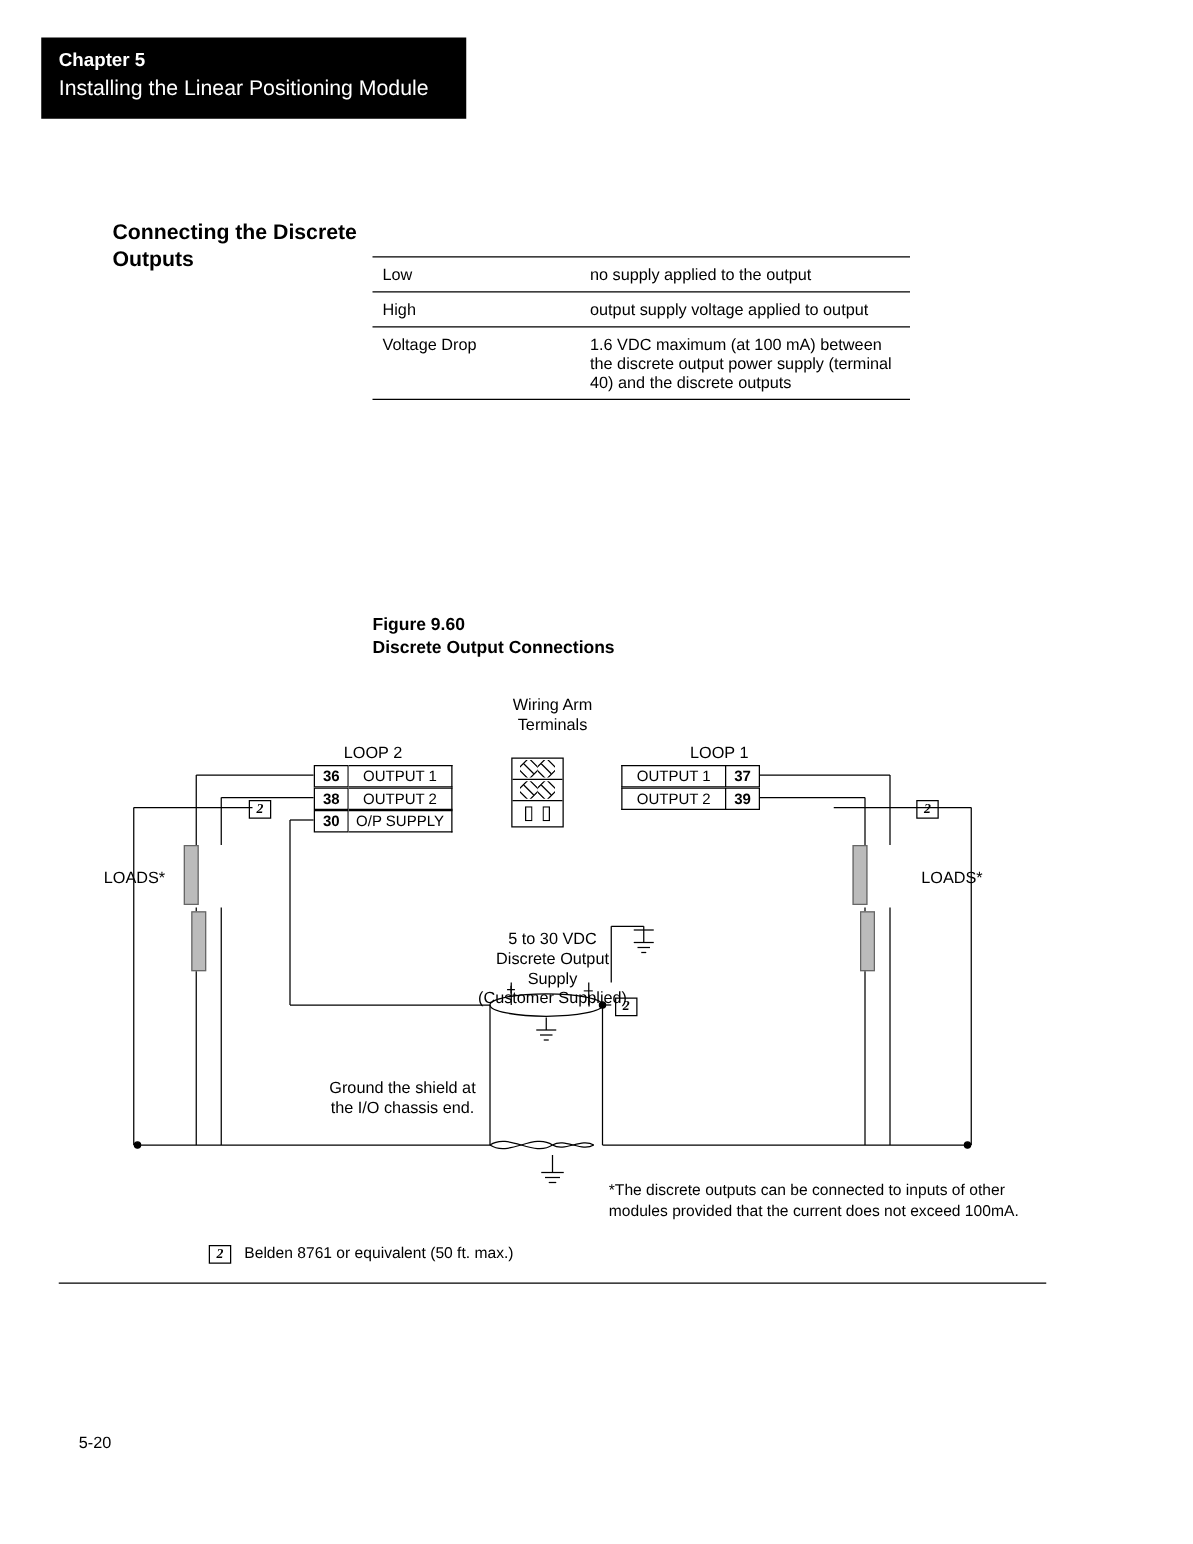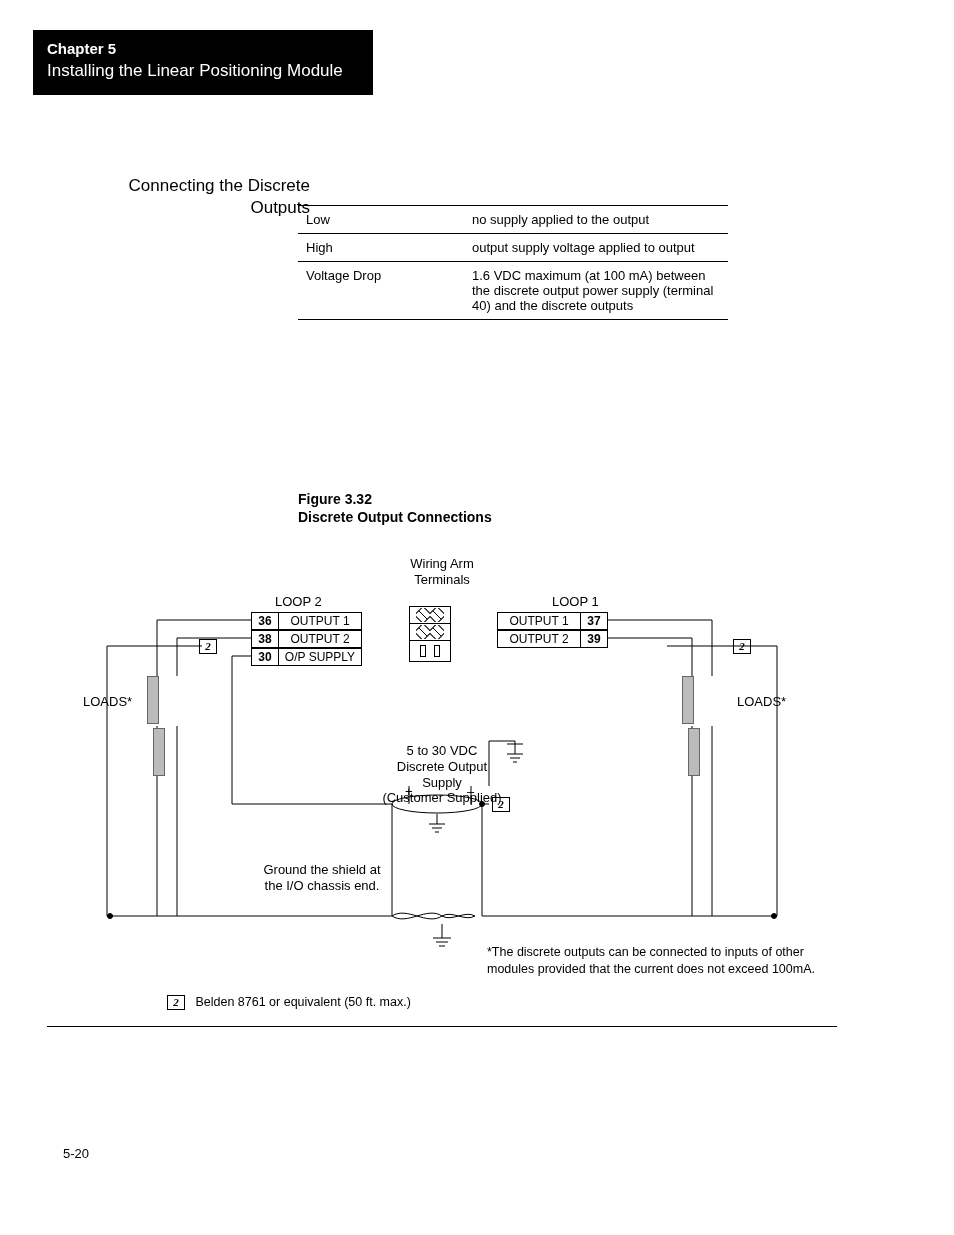"Connecting the Discrete Outputs" .section-heading { font-weight: normal -> bold; text-align: right -> none }
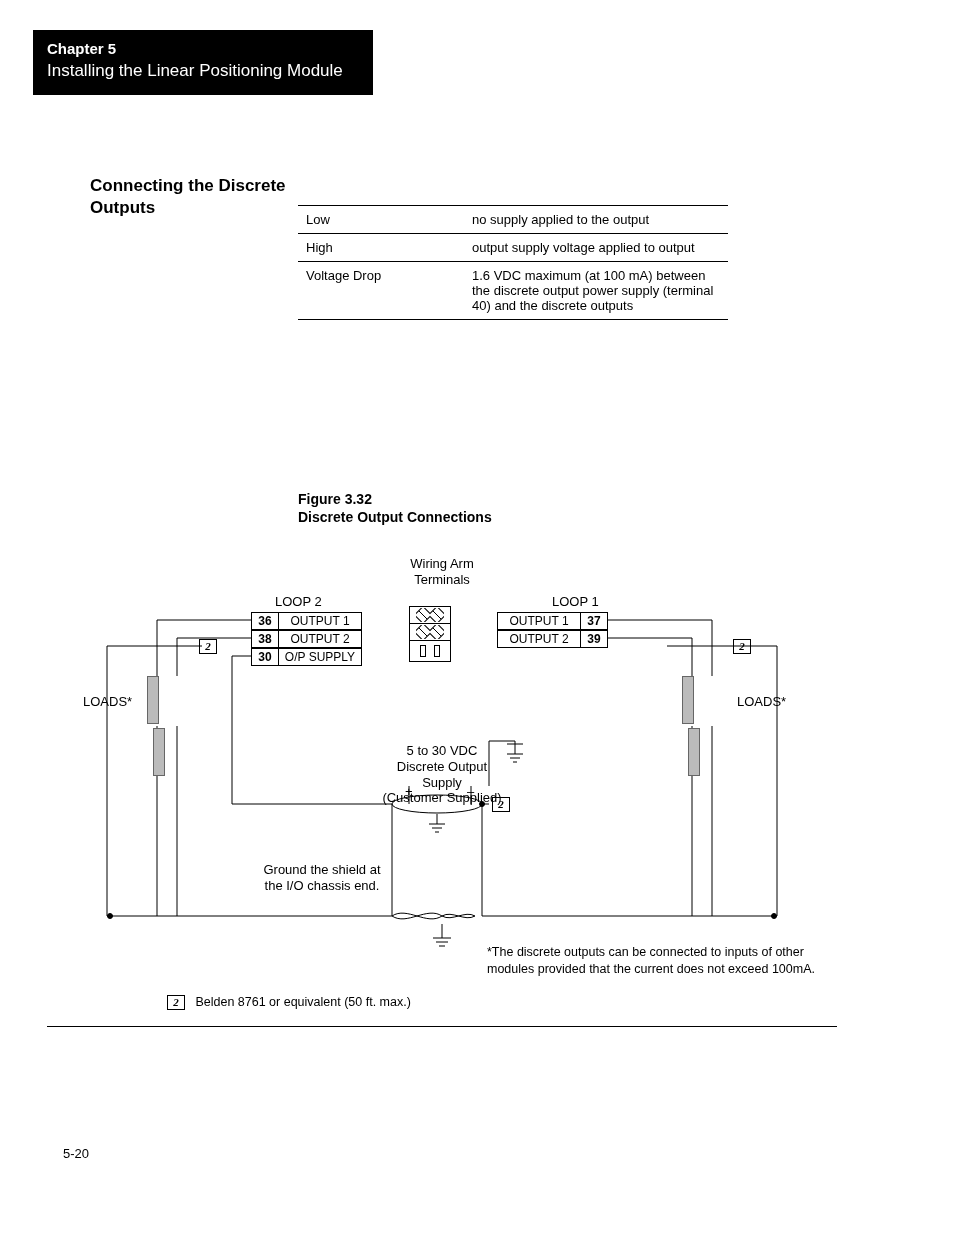"Figure 3.32" span { text: 3.32 -> 9.60 }
